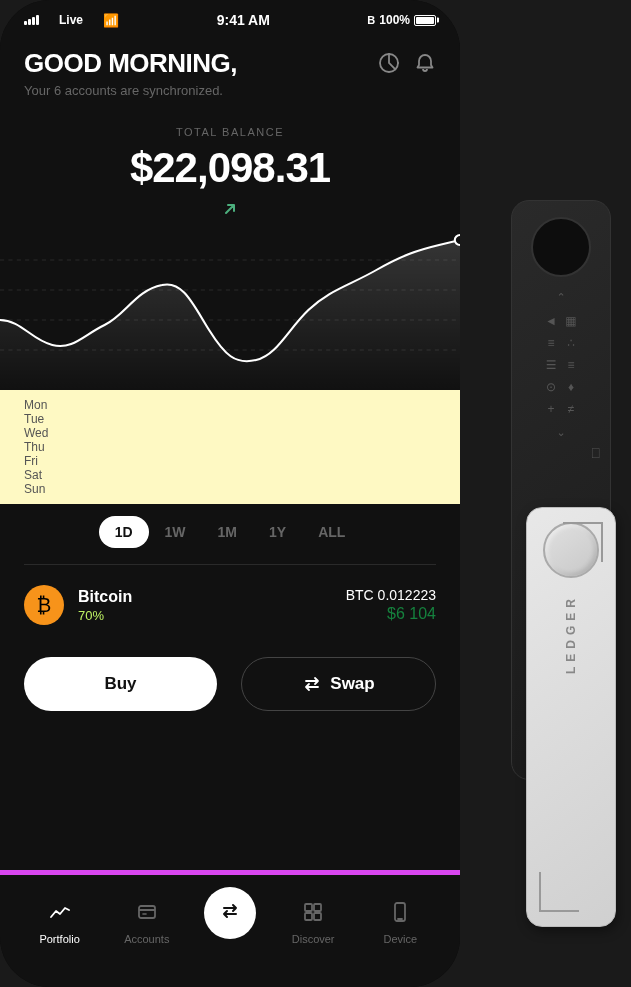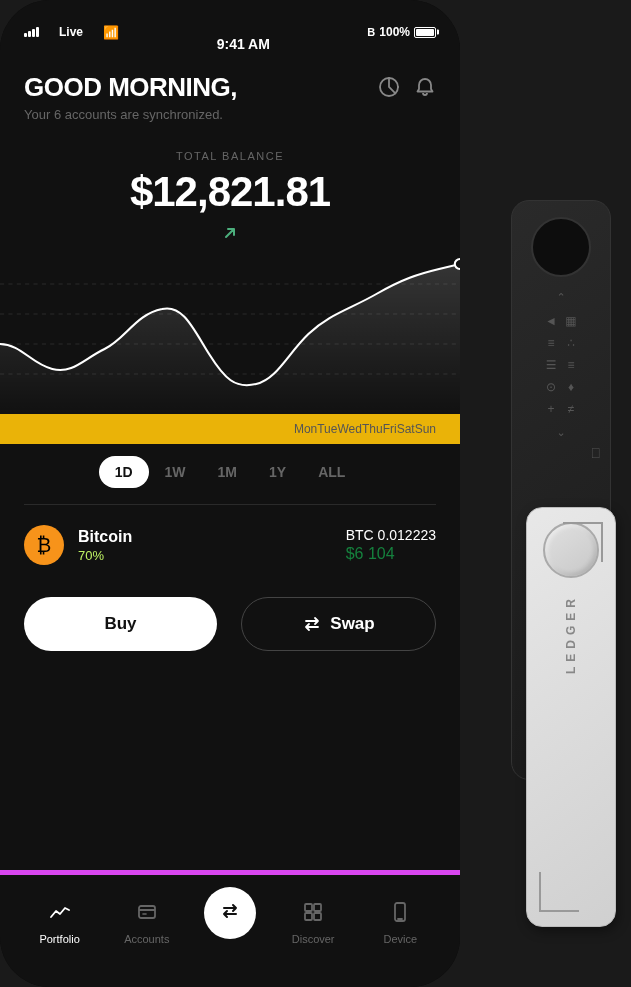"9:41 AM" .status-center { margin-top: 24px -> none }
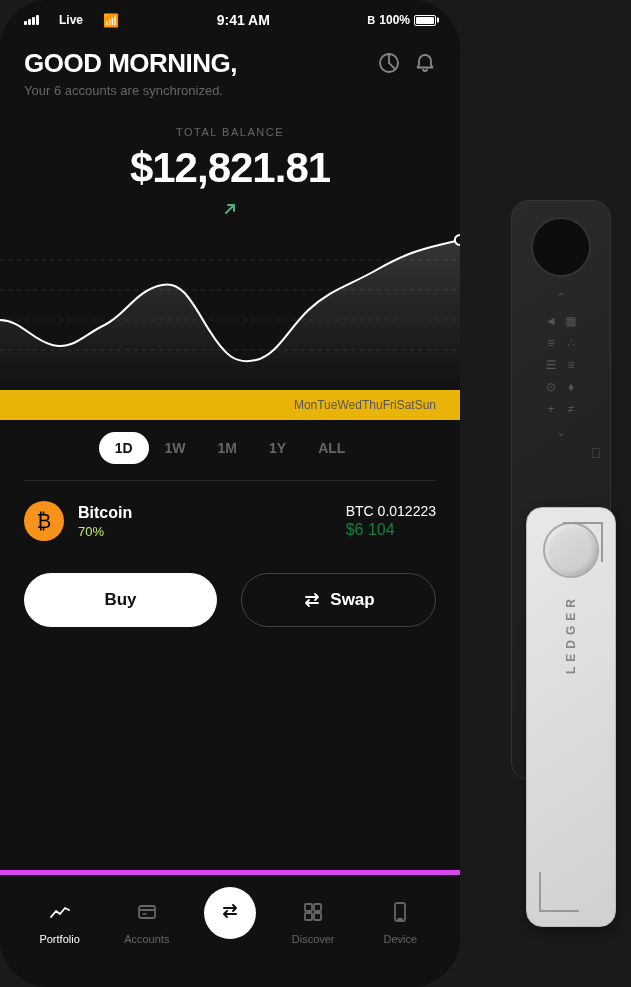"$12,821.81" div.balance-amount { text: $12,821.81 -> $22,098.31 }
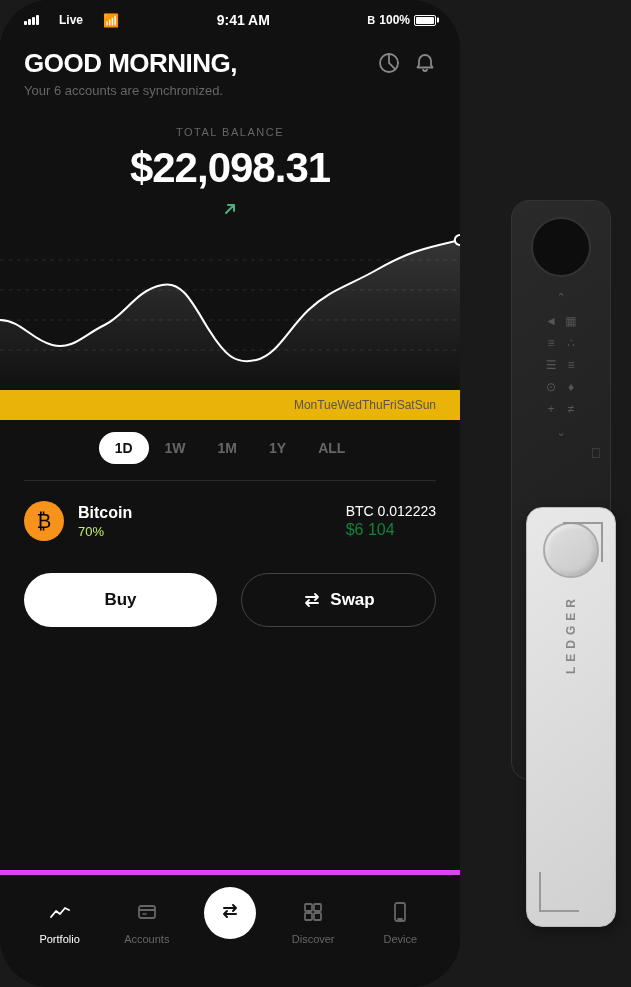"Mon" .time-axis { background: #eab308 -> #fef9c3; flex-direction: none -> column; justify-content: flex-end -> center }
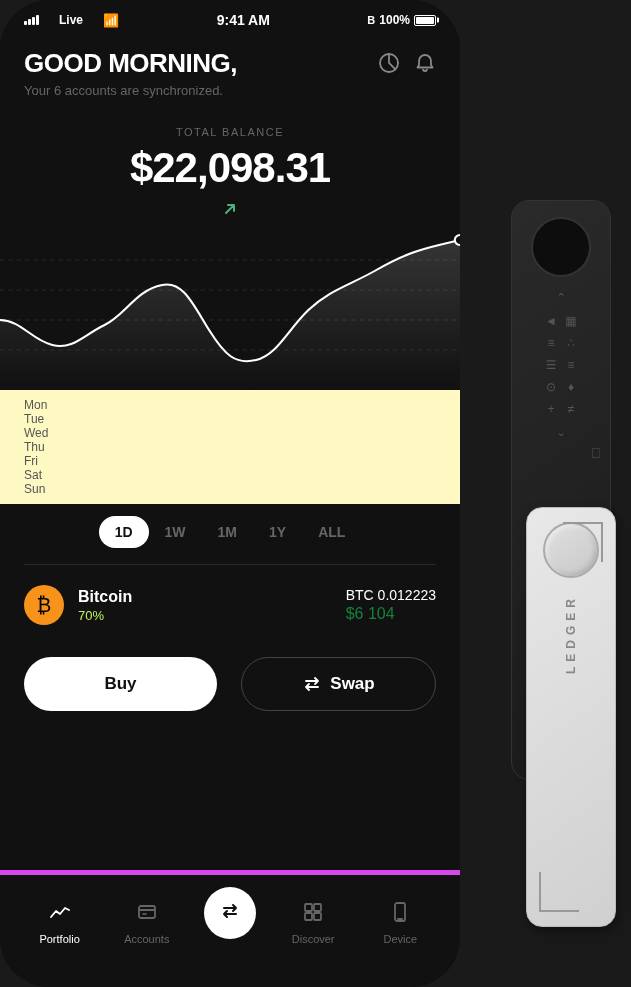"BTC 0.012223" .asset-values { text-align: left -> right }
